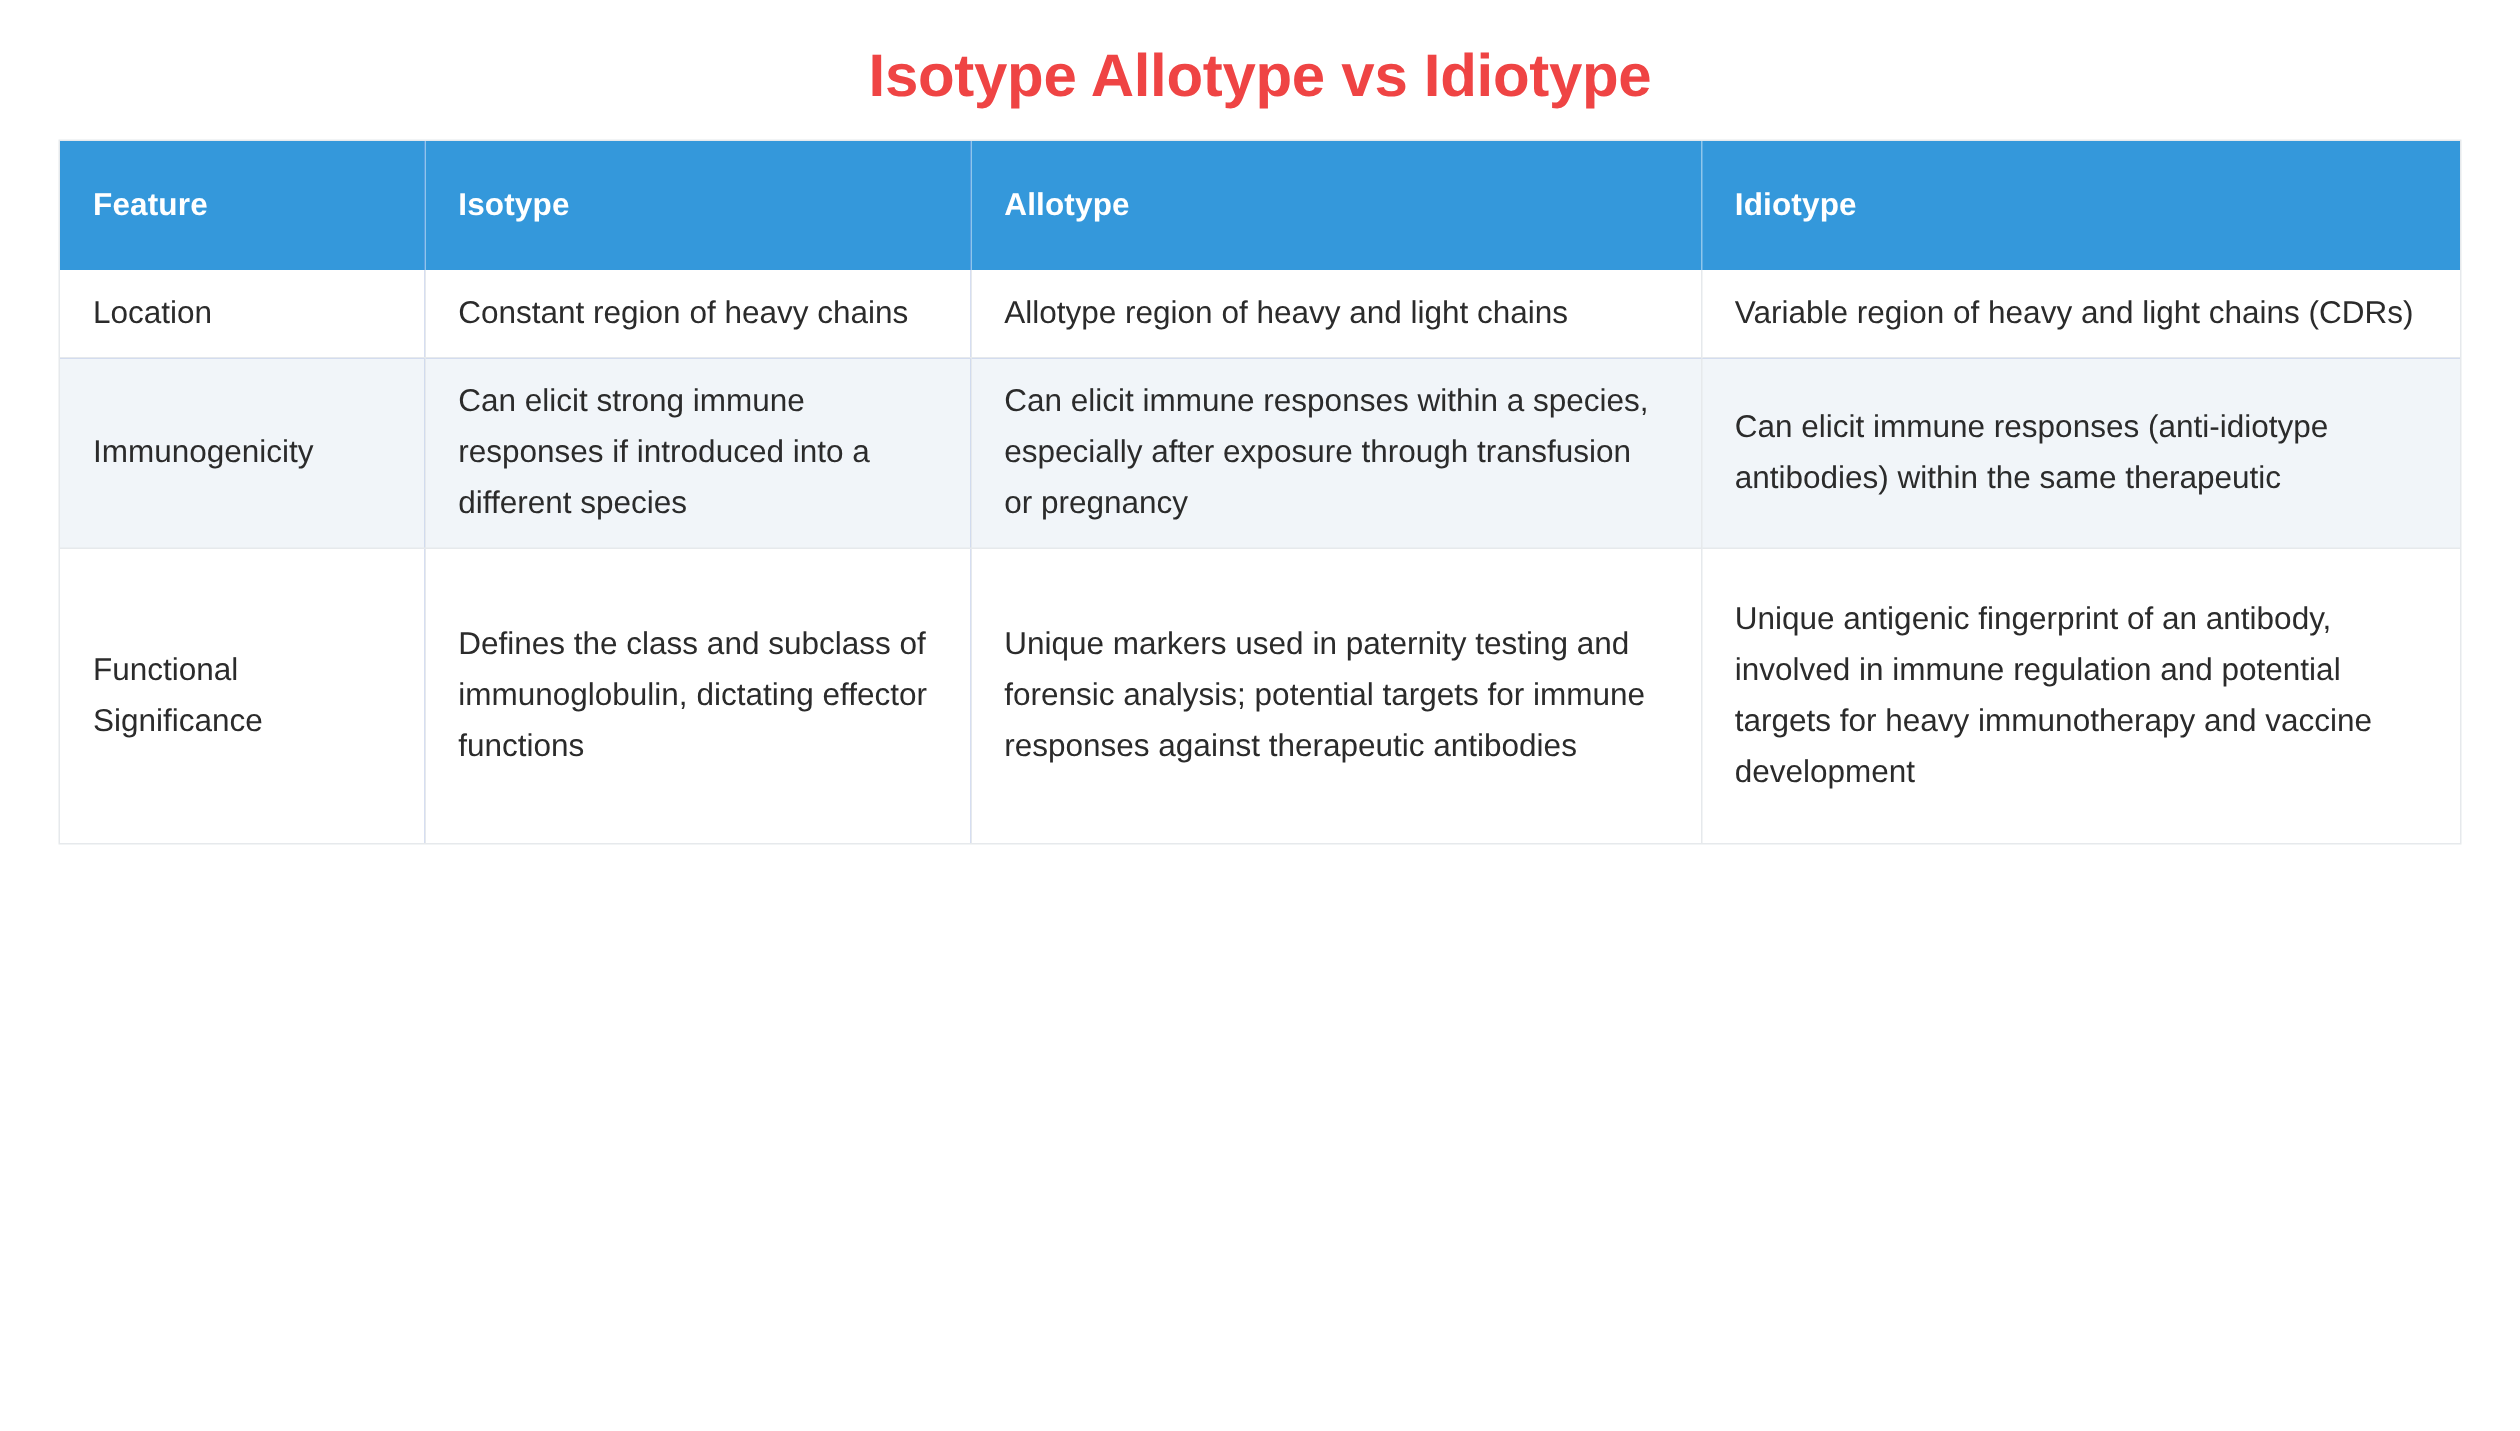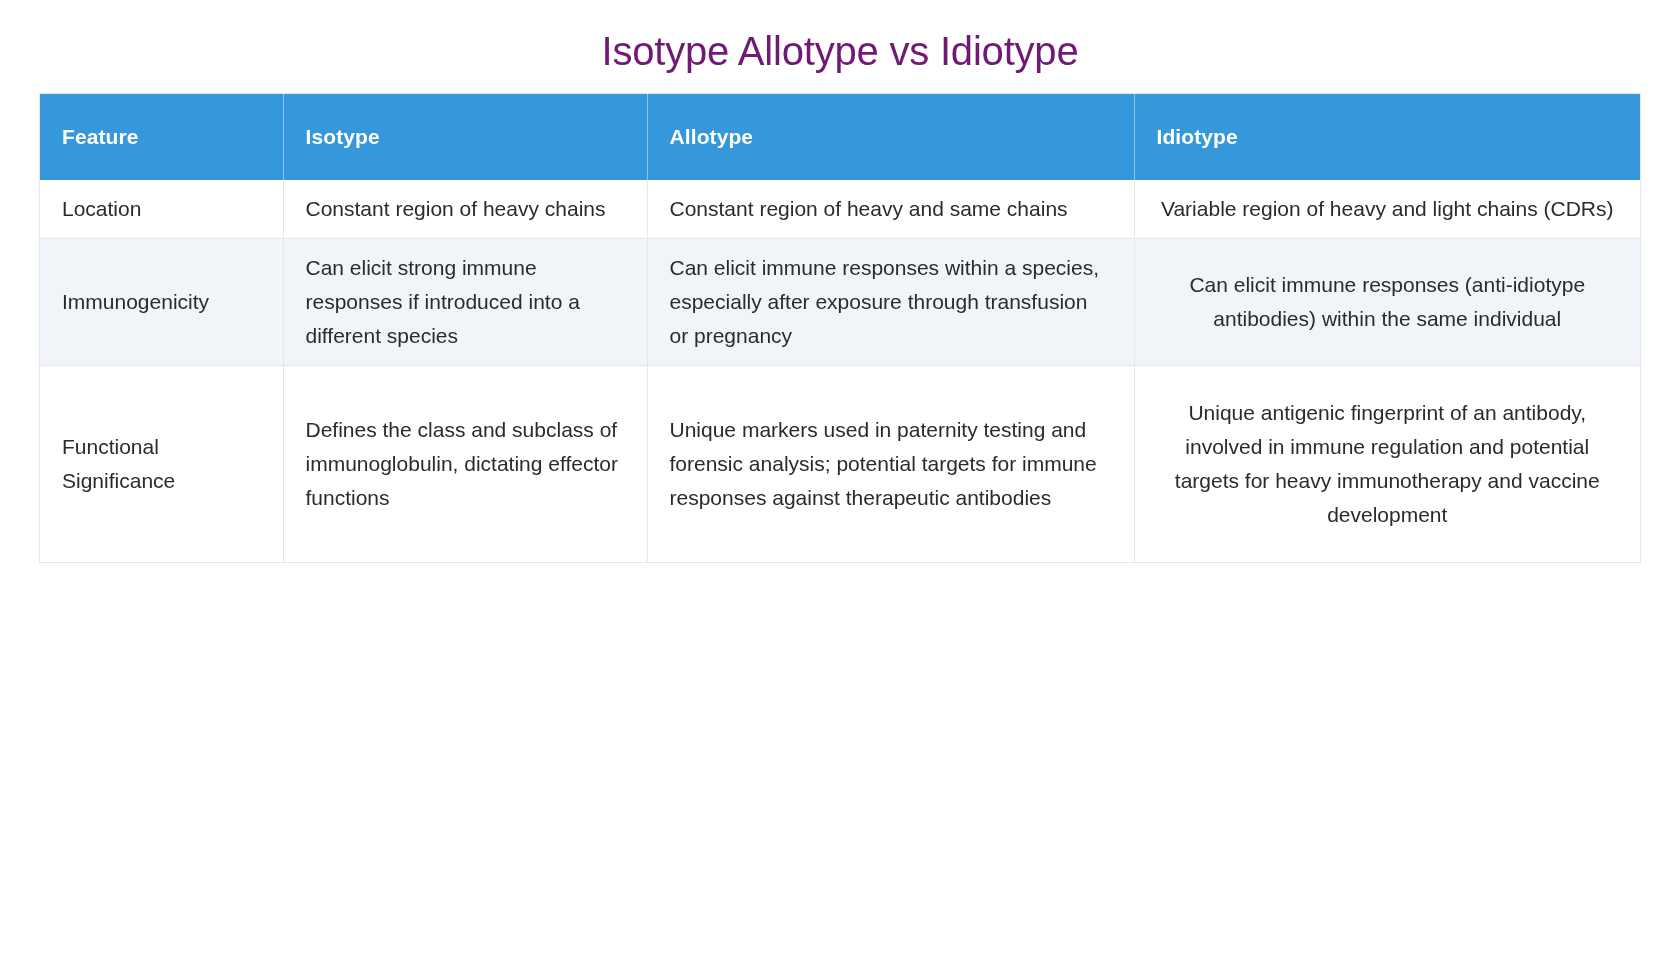"Isotype Allotype vs Idiotype" .page-title { color: #701a75 -> #ef4444; font-weight: normal -> bold }
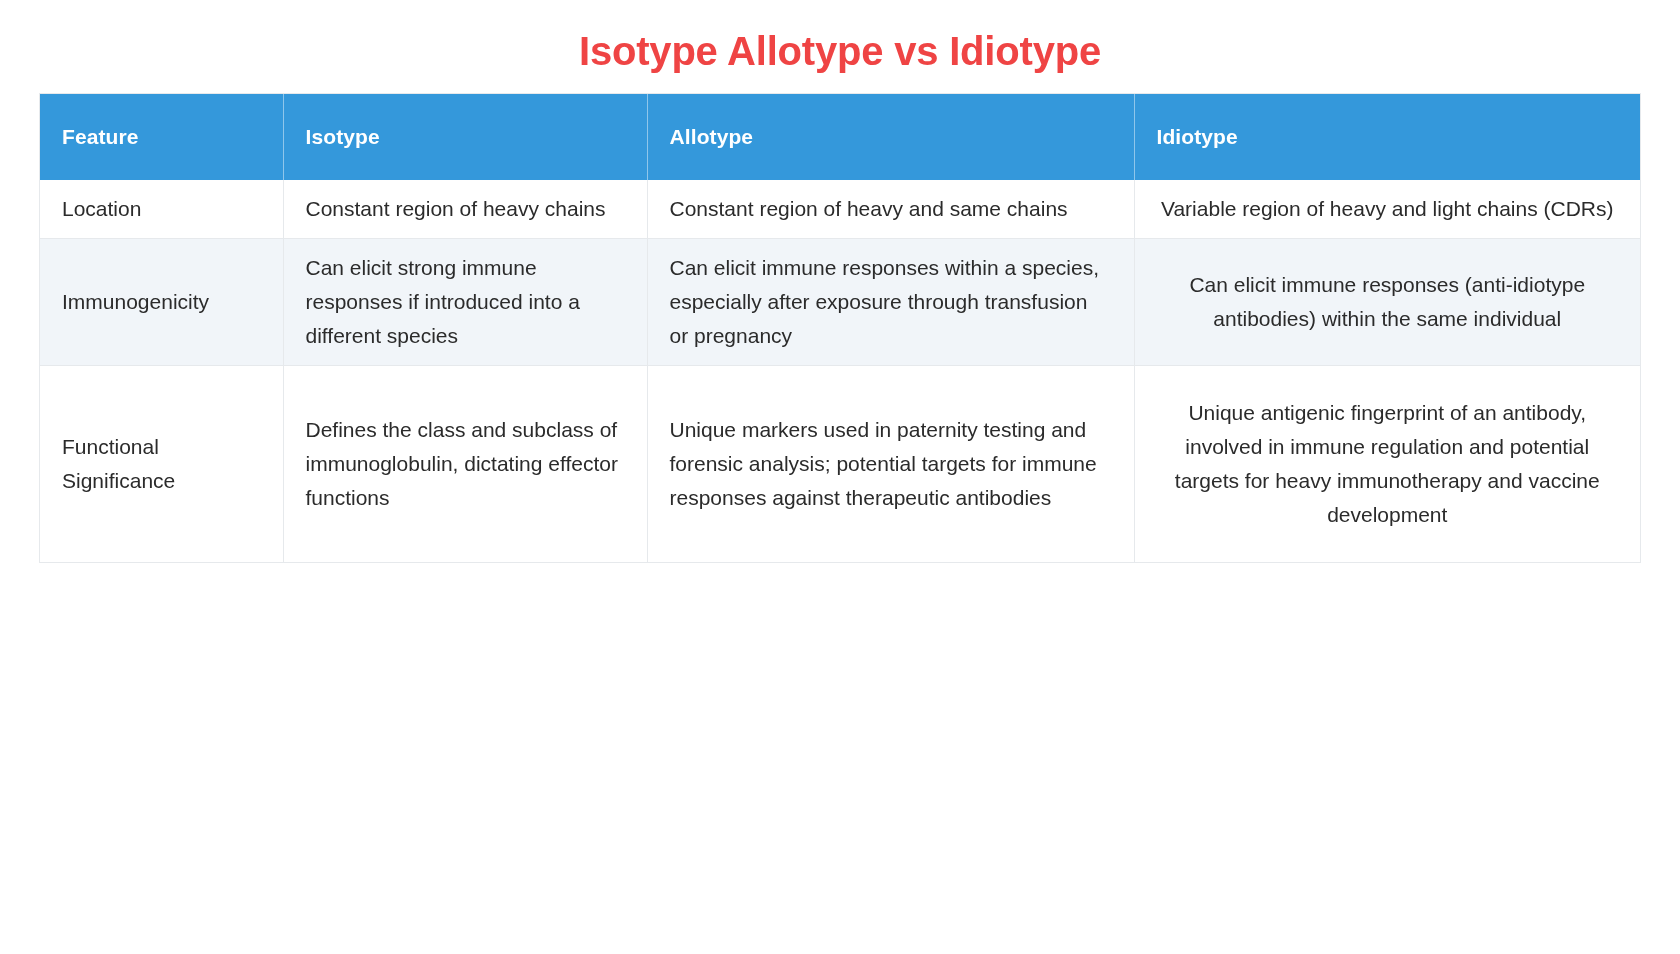"Constant region of heavy and" td { text: Constant region of heavy and same -> Allotype region of heavy and light }
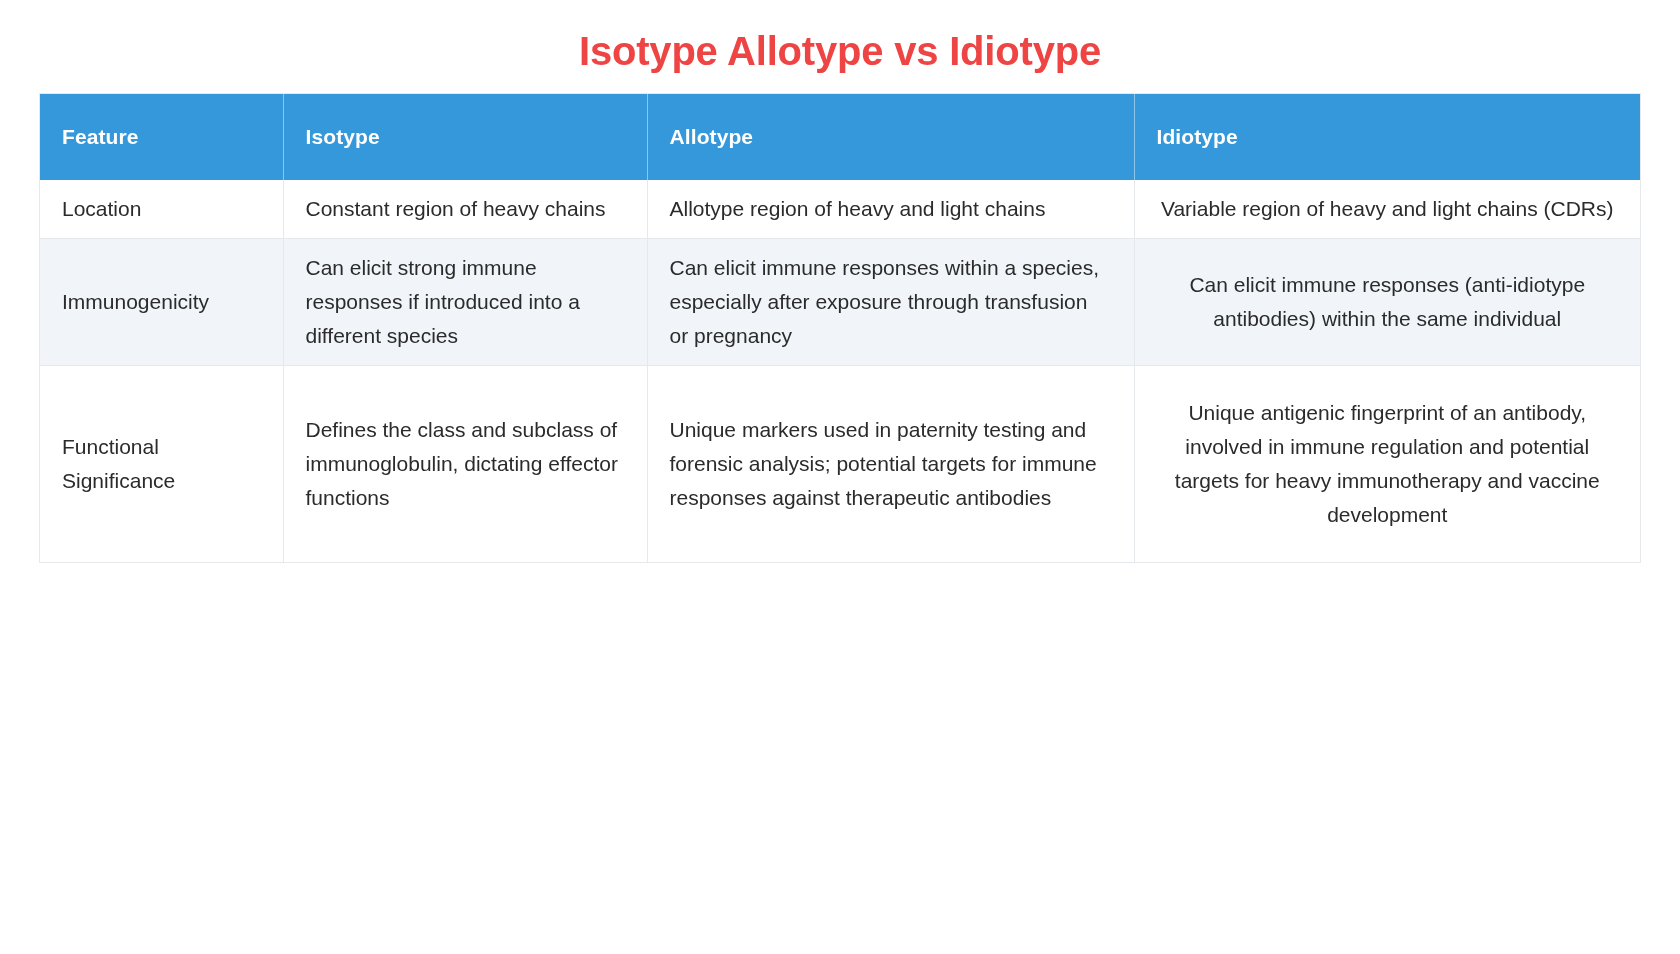"Variable region of heavy and" table.cmp tbody td:last-child { text-align: center -> none }
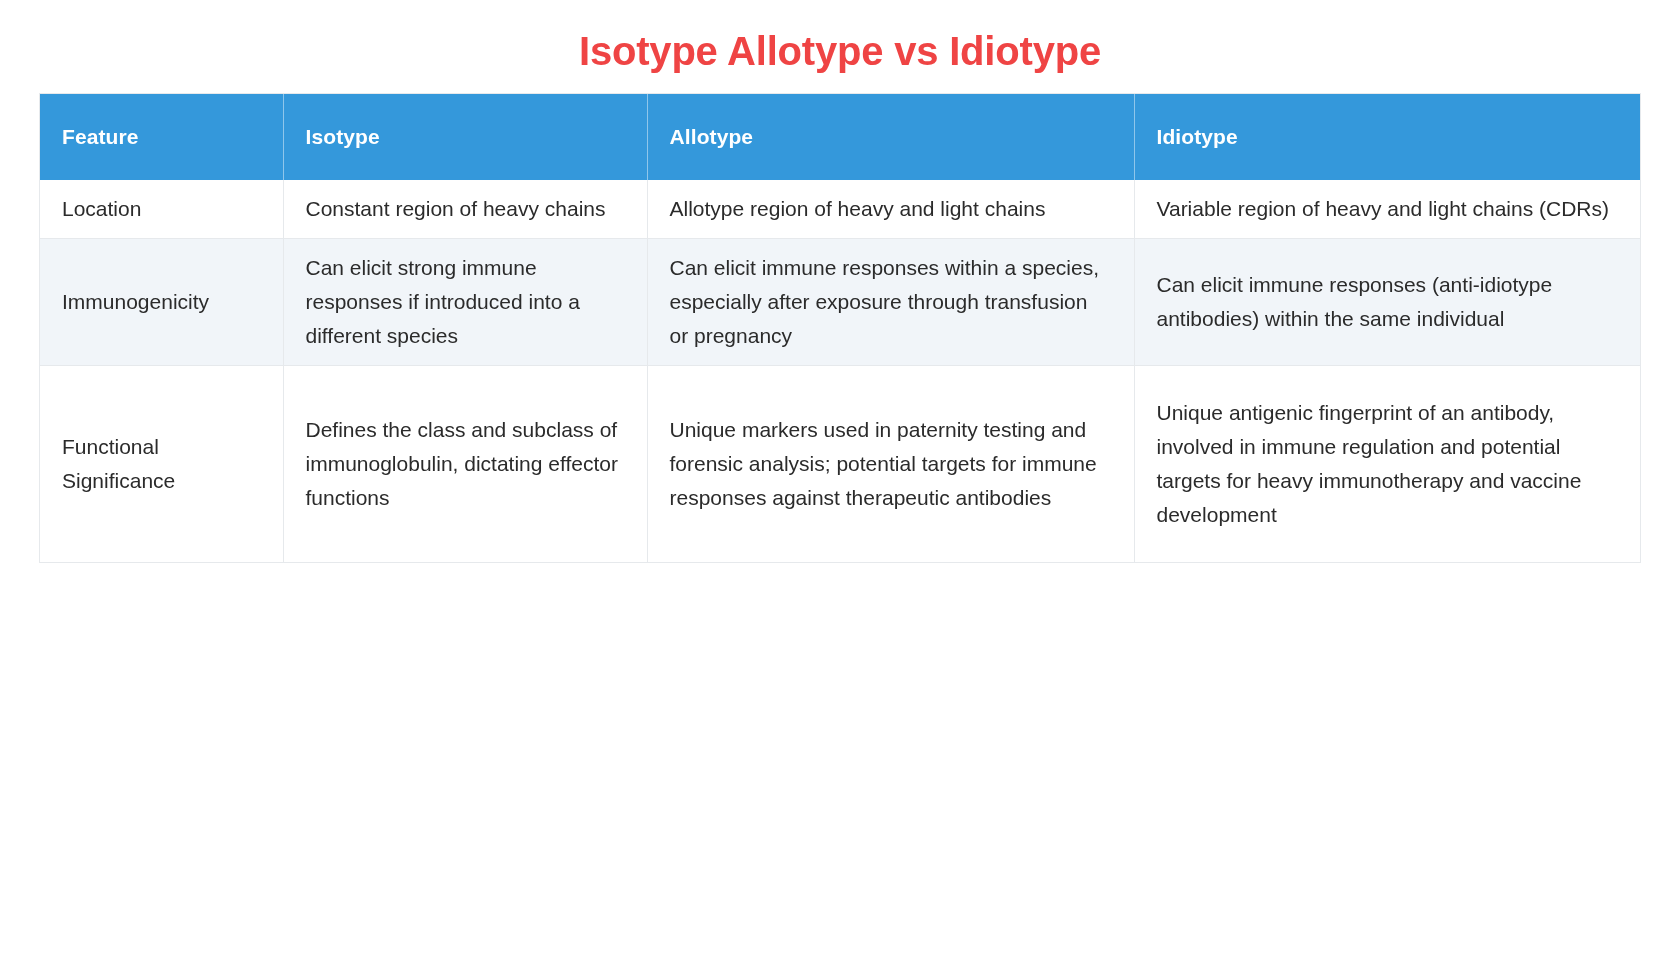"Can elicit immune responses" td { text: individual -> therapeutic }
